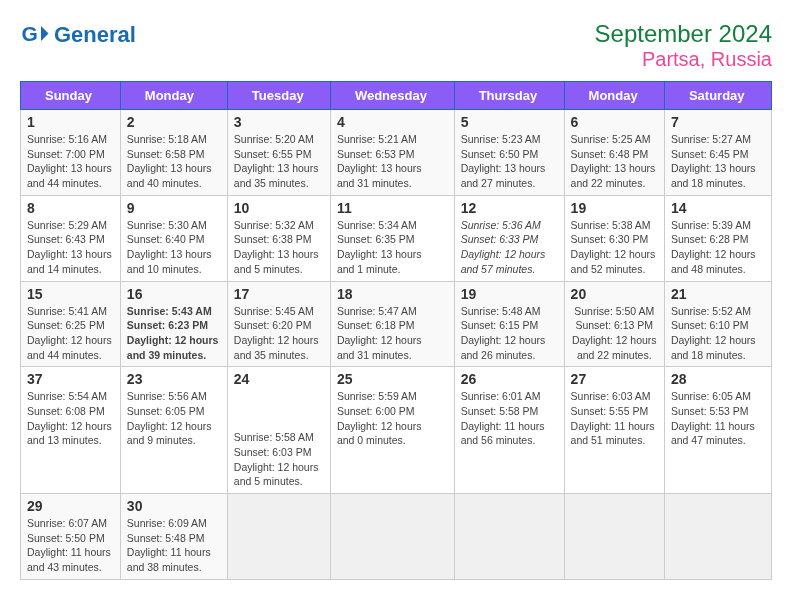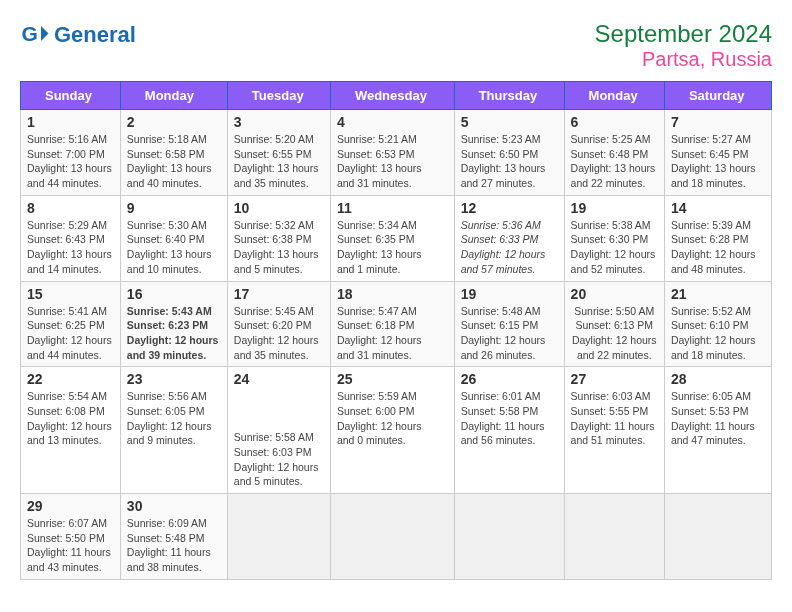"22" span.day-number { text: 22 -> 37 }
